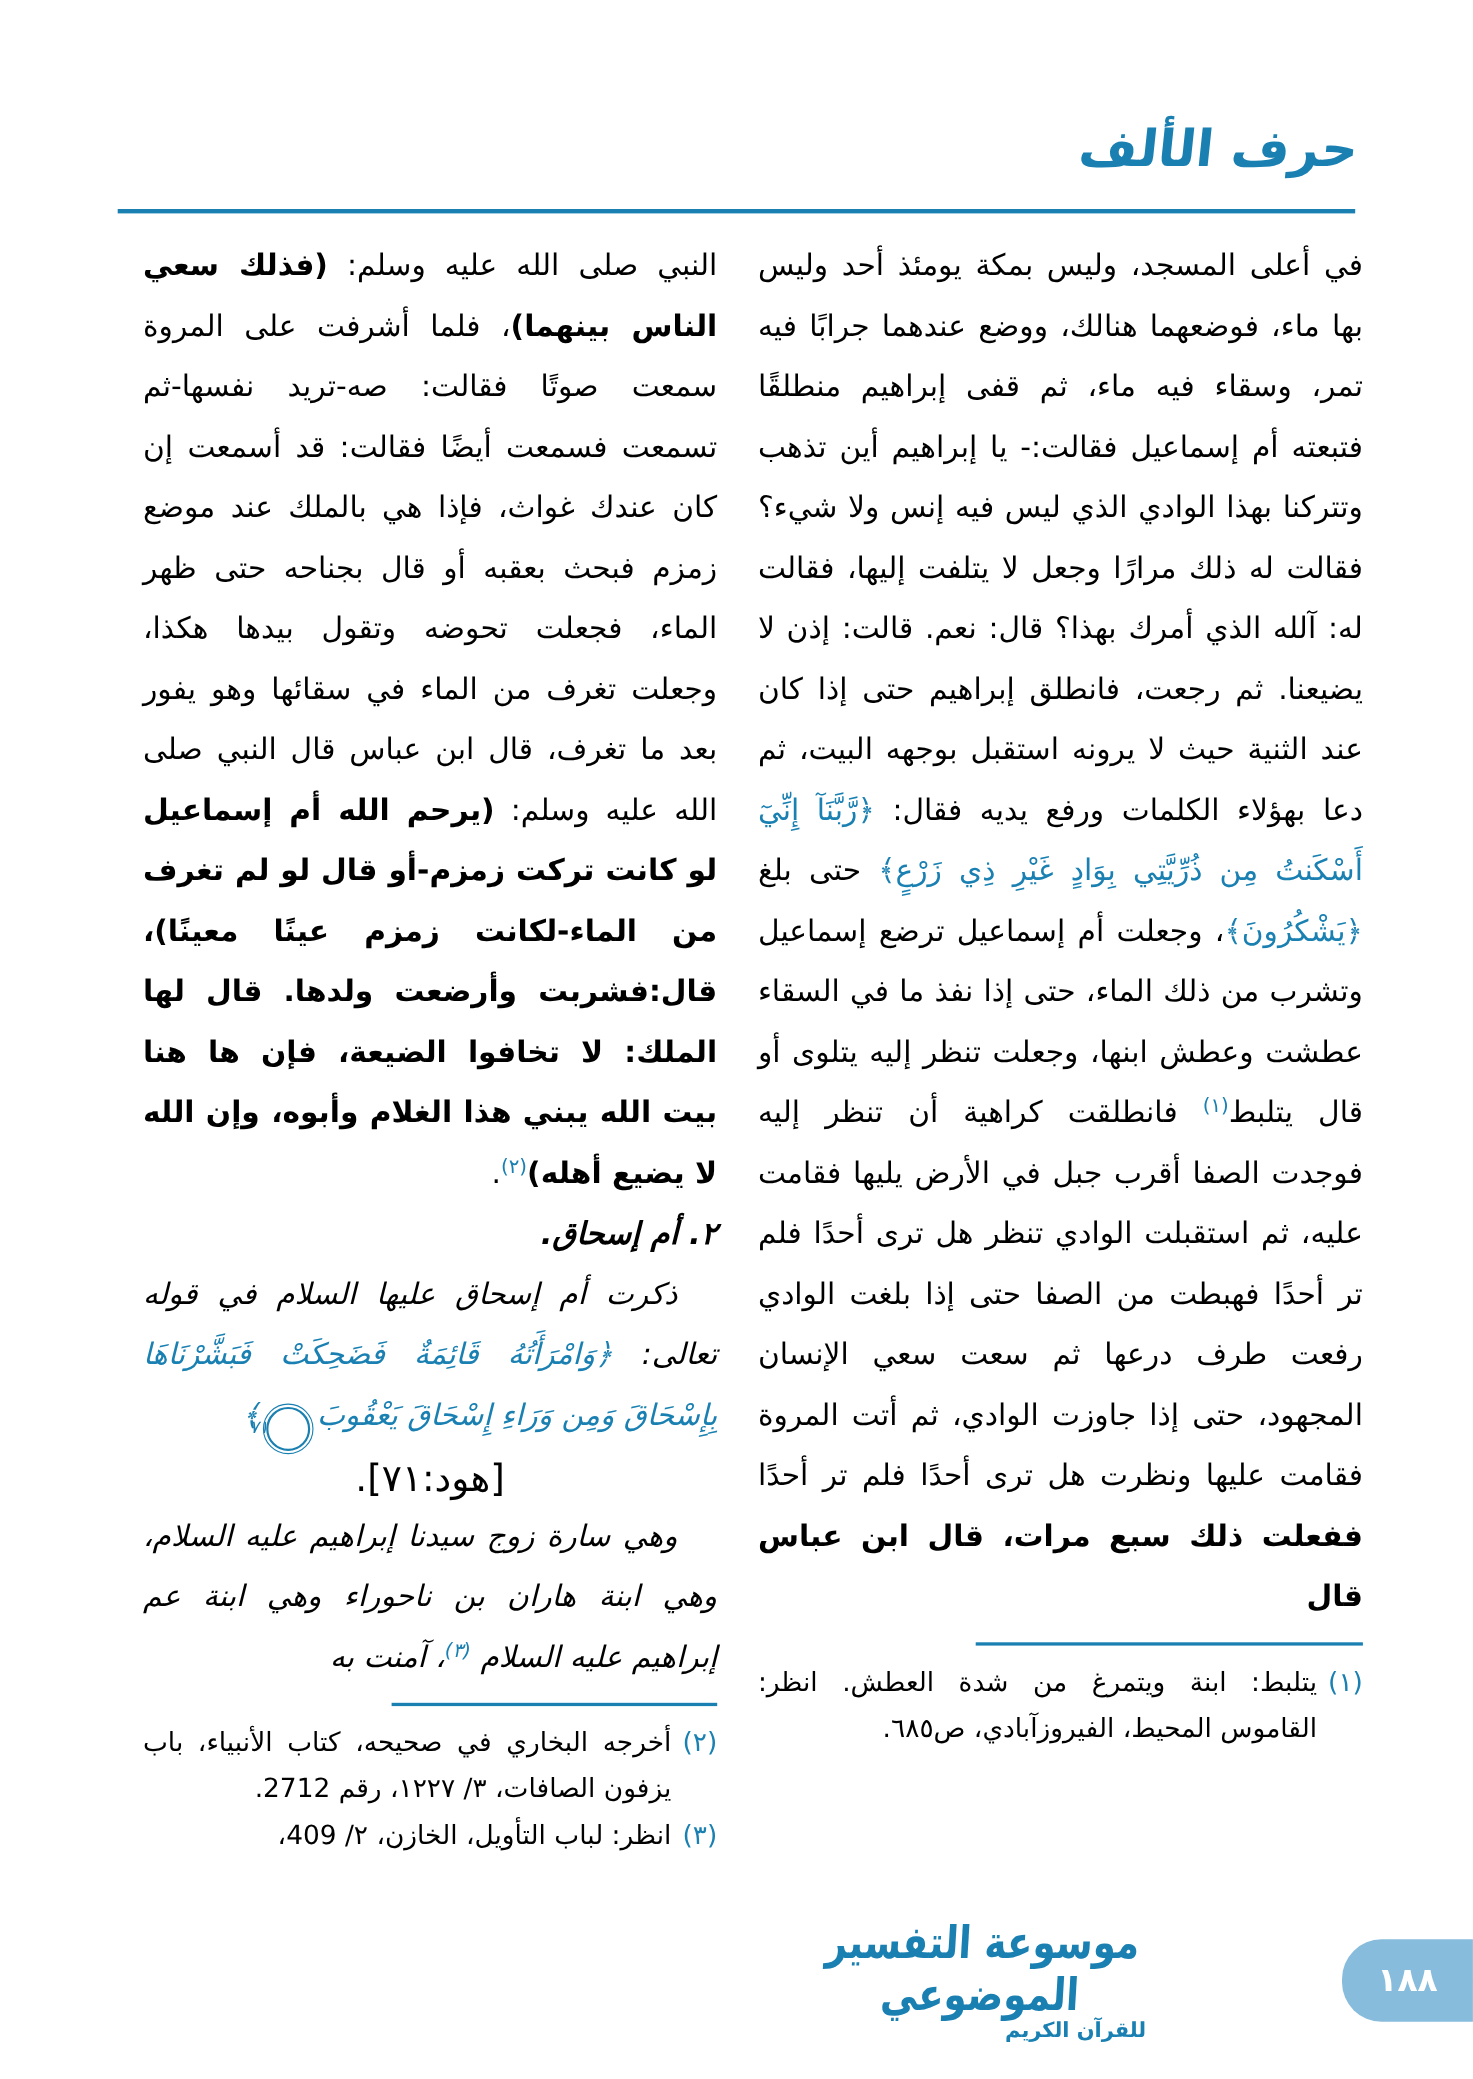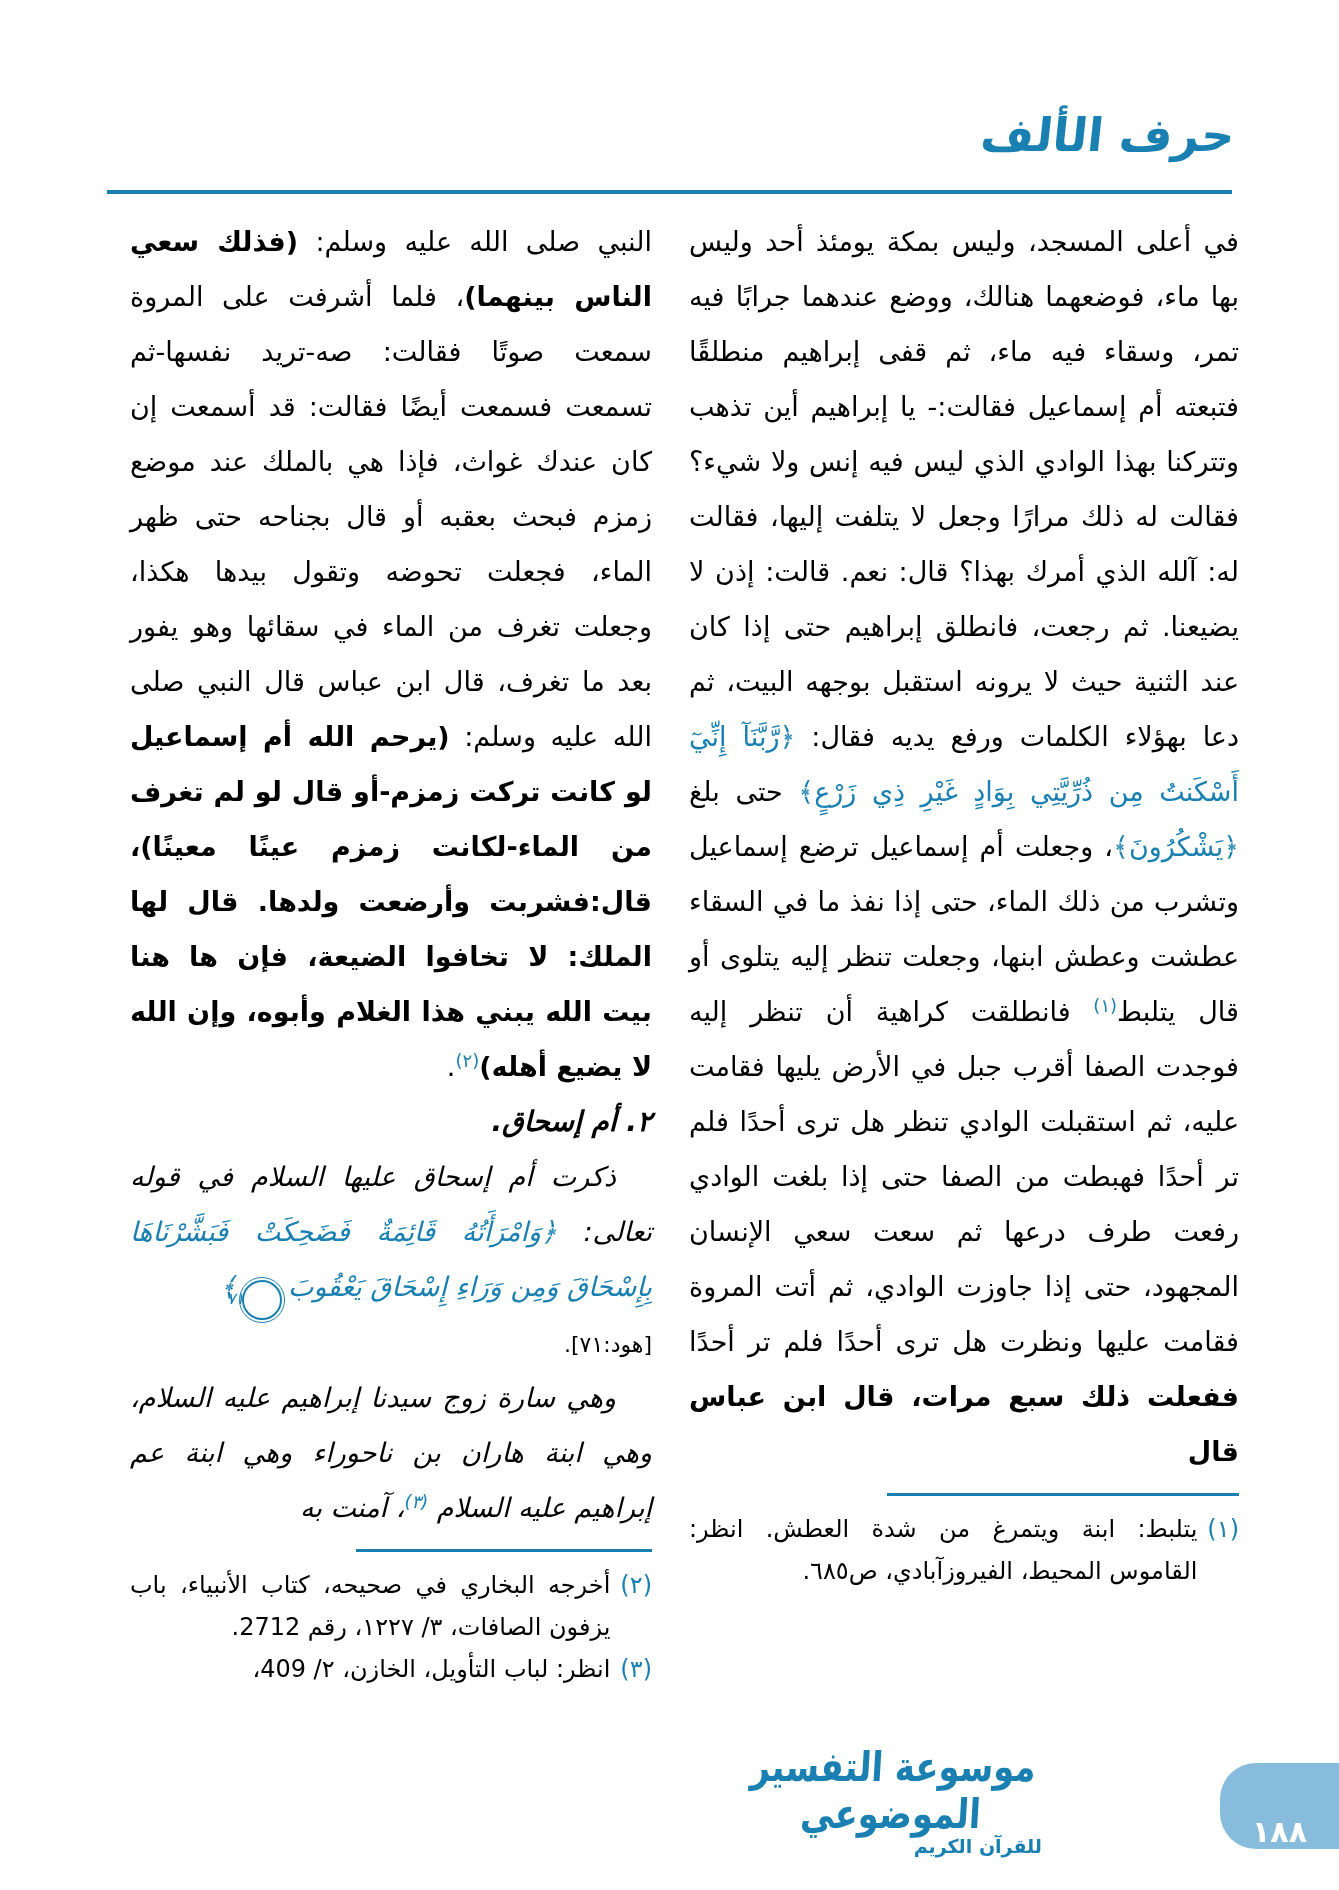"[هود:٧١]." .citation { font-size: 22px -> 34px; text-align: right -> center }
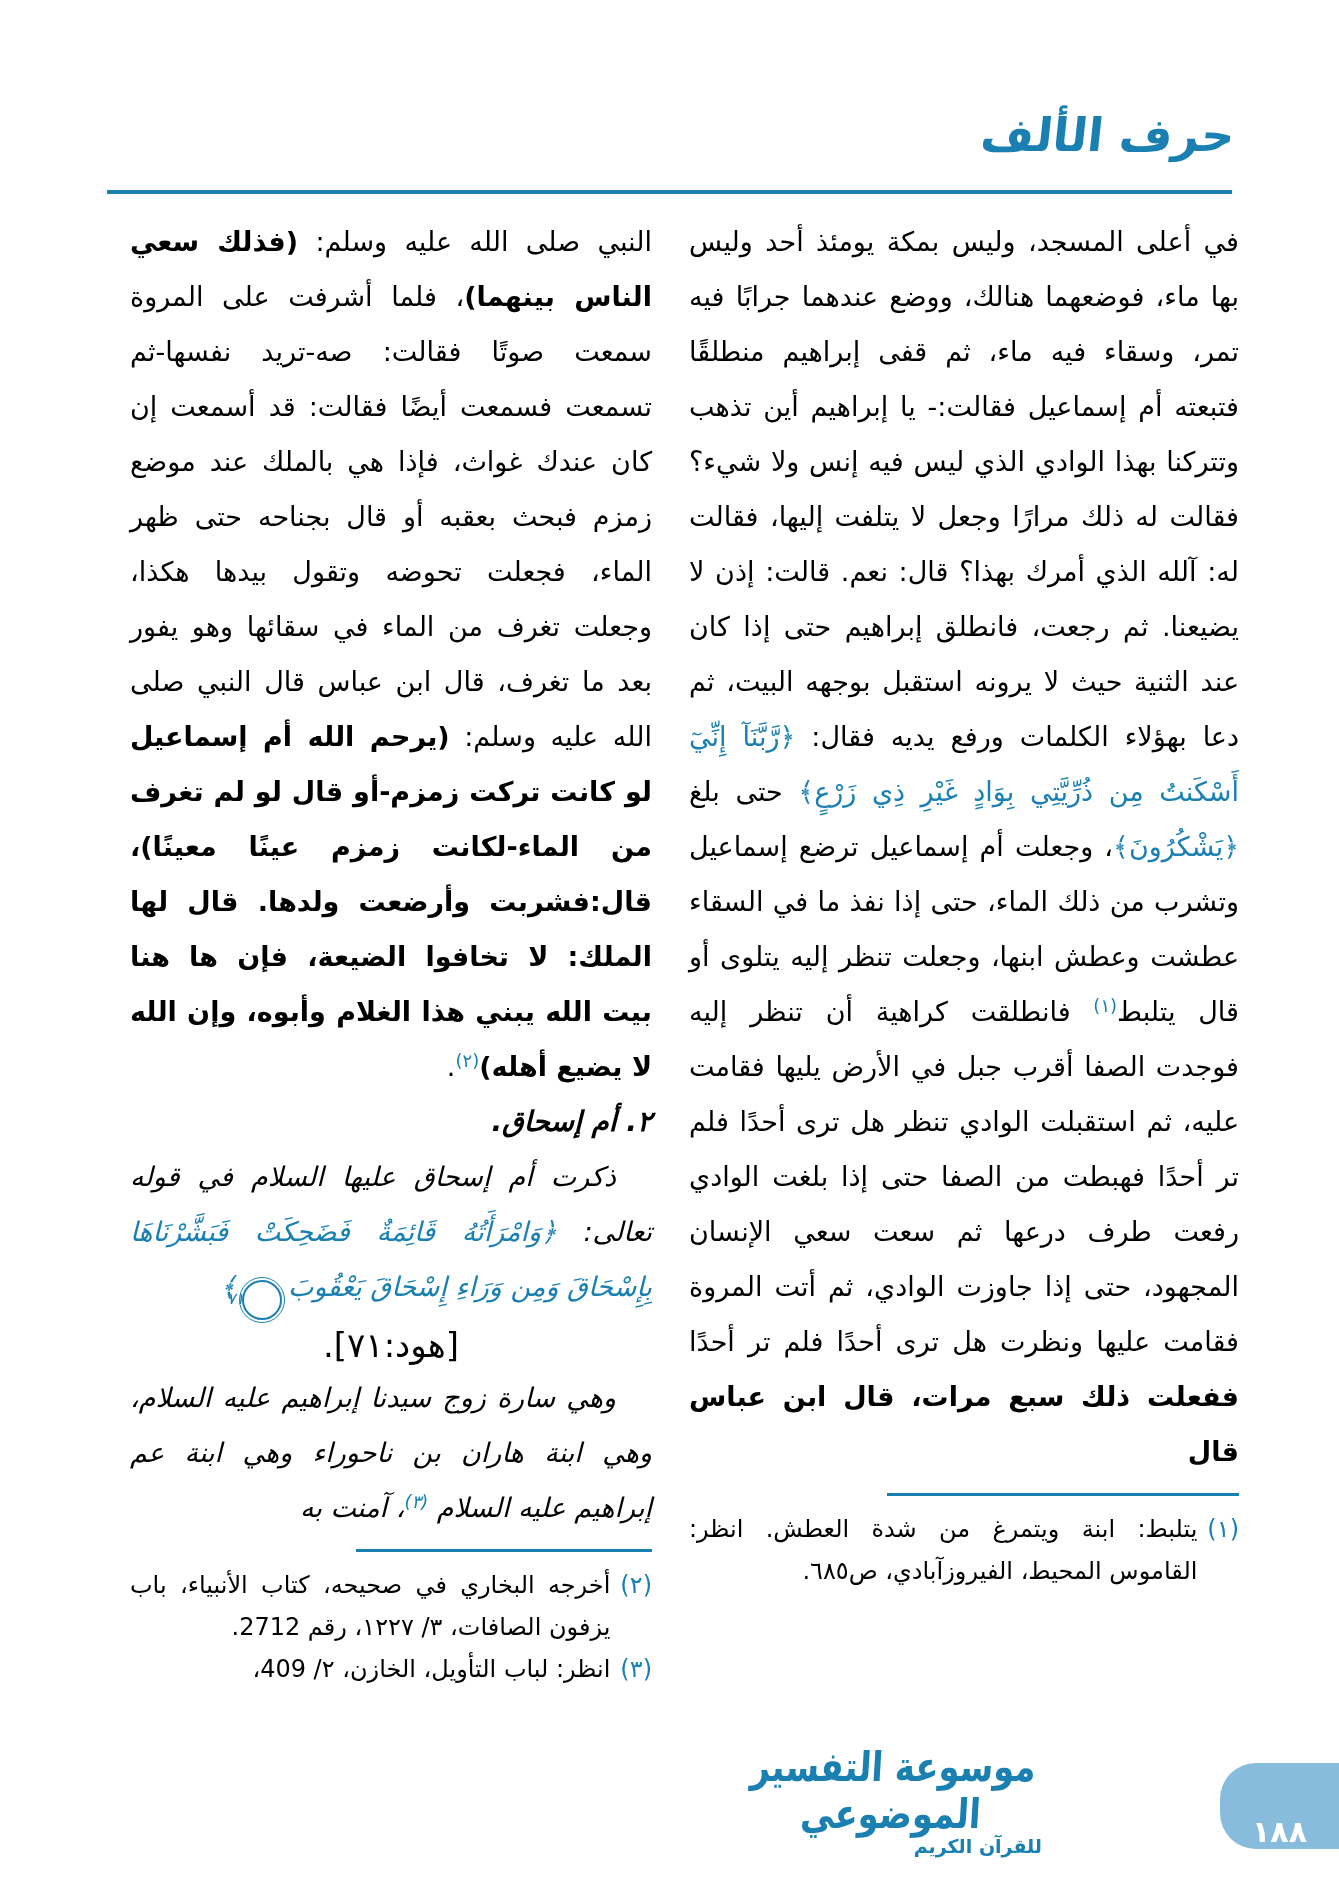"١٨٨" .page-pill { align-items: flex-end -> center; height: 86px -> 75px }
